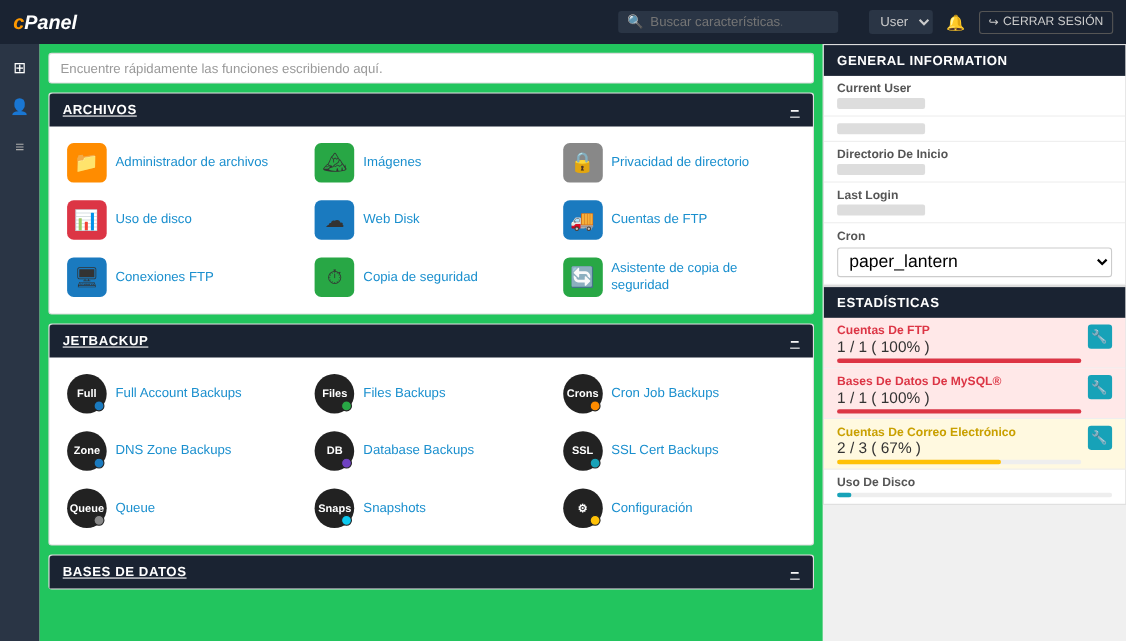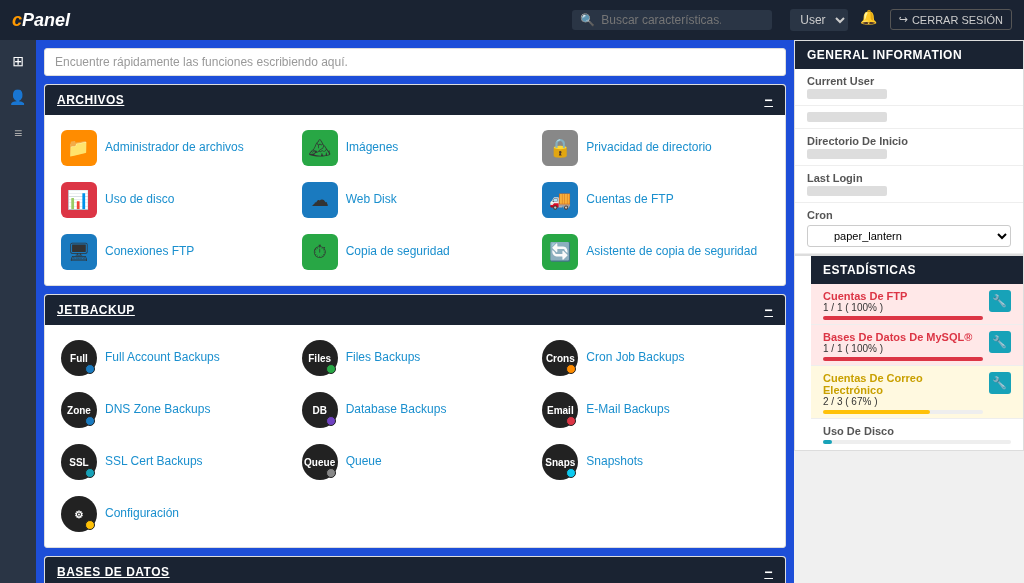"User" .top-nav .nav-actions { align-items: flex-start -> center; margin-left: 2px -> 12px }
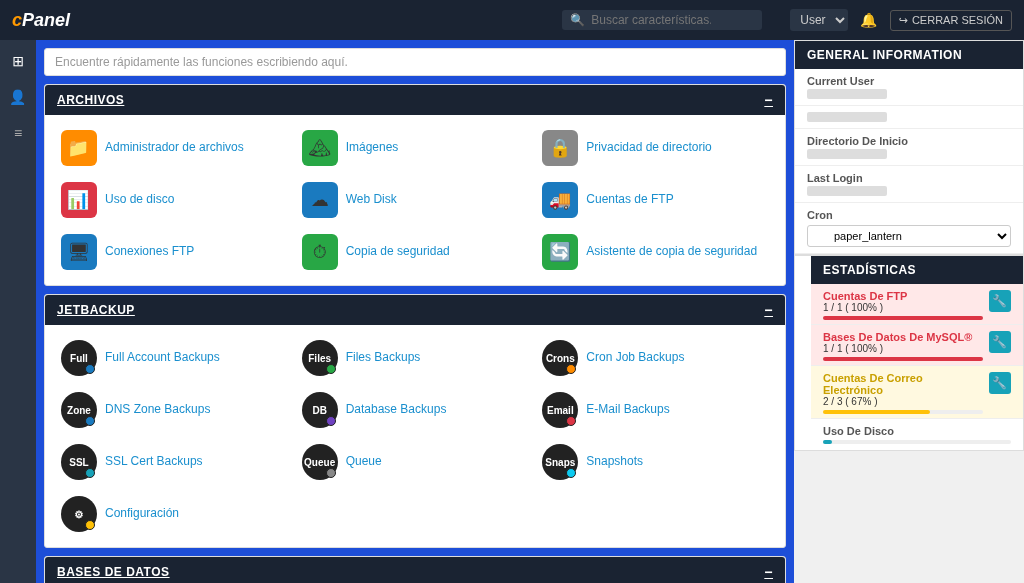"Encuentre rápidamente las funciones" .center-content { background: #1d4ed8 -> #22c55e }
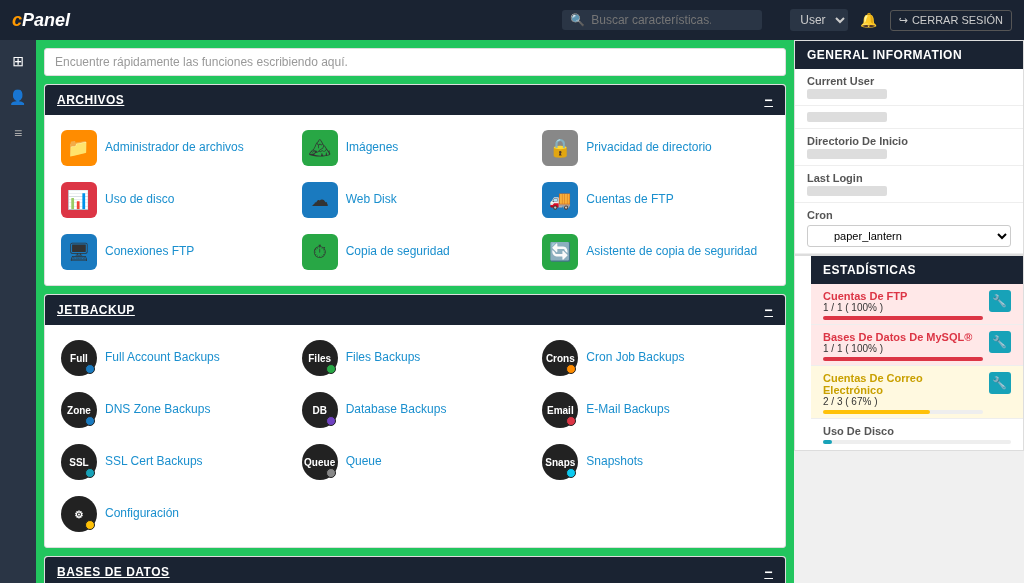"GENERAL INFORMATION" .right-sidebar { width: 230px -> 276px }
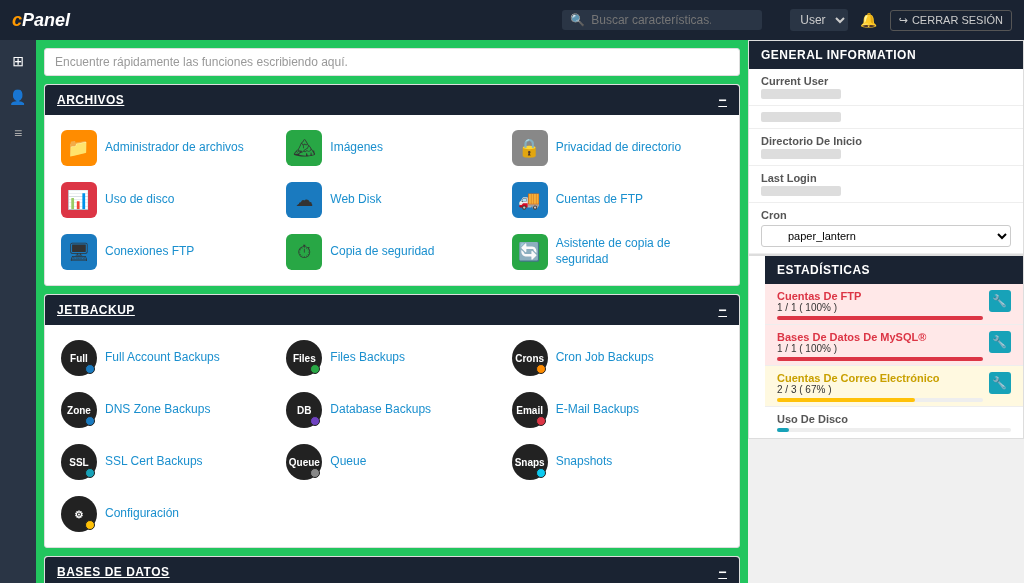"paper_lantern" .tema-select { font-size: 11px -> 16px; padding: 3px 22px -> 3px 6px }
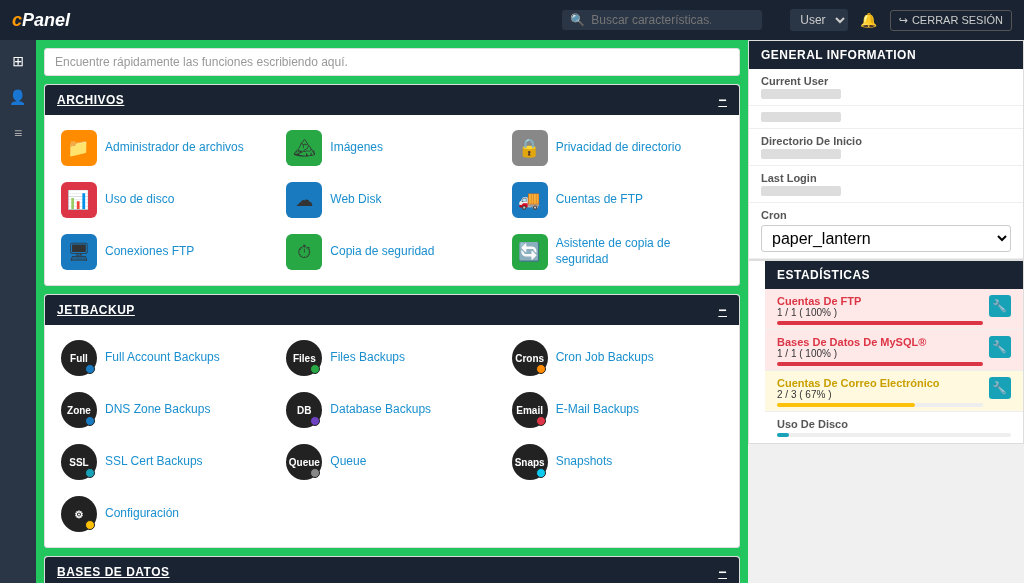"ESTADÍSTICAS" .stats-panel { padding-left: 16px -> none }
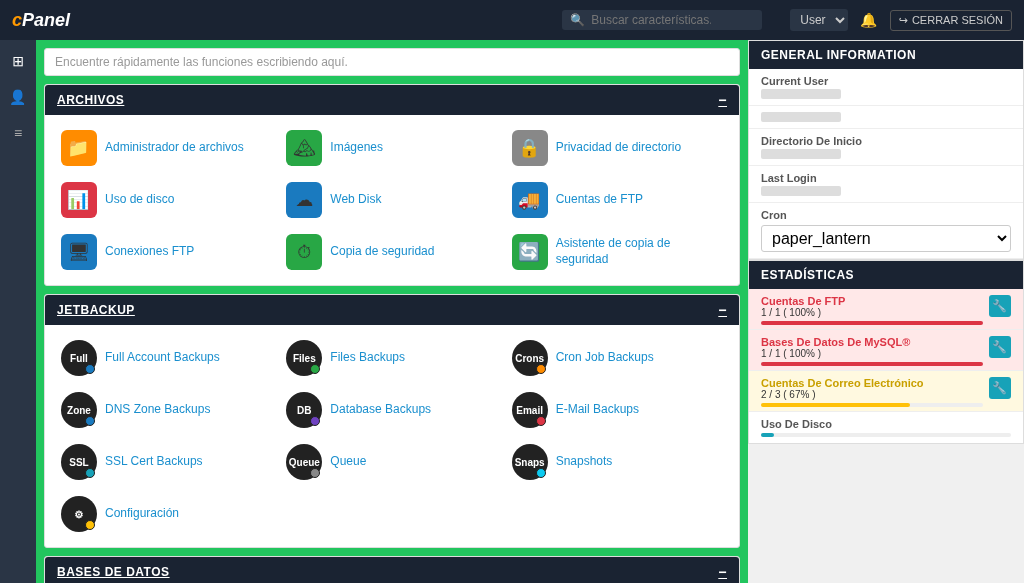"1 / 1 ( 100%" .stat-value { font-size: 10px -> 14px }
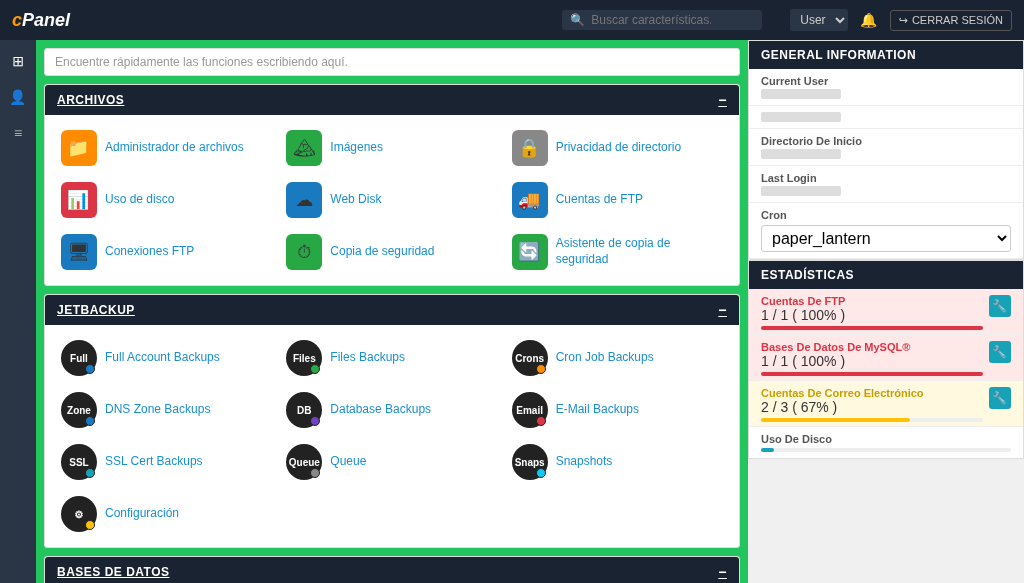"Email" div.item { html: <div> <div> Email <span></span> </div> <span>E-Mail Backups</span> </div> -> none }
